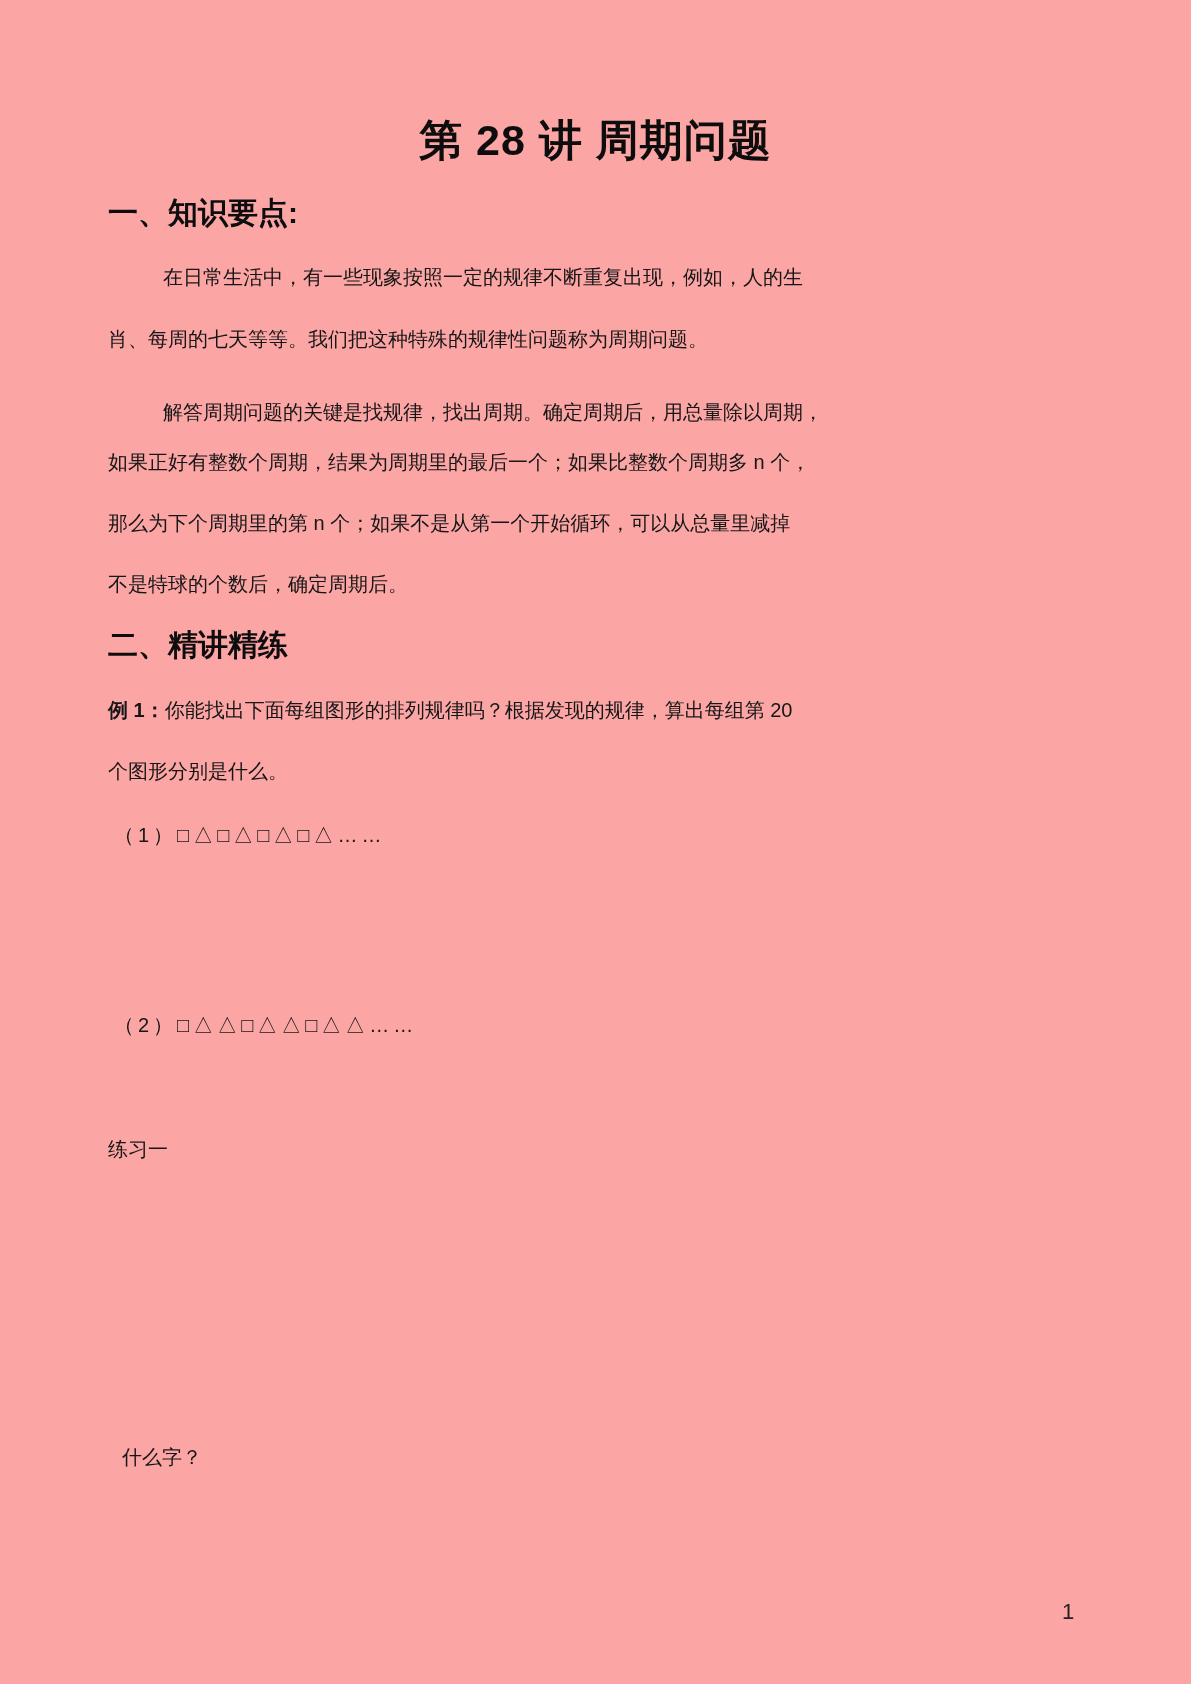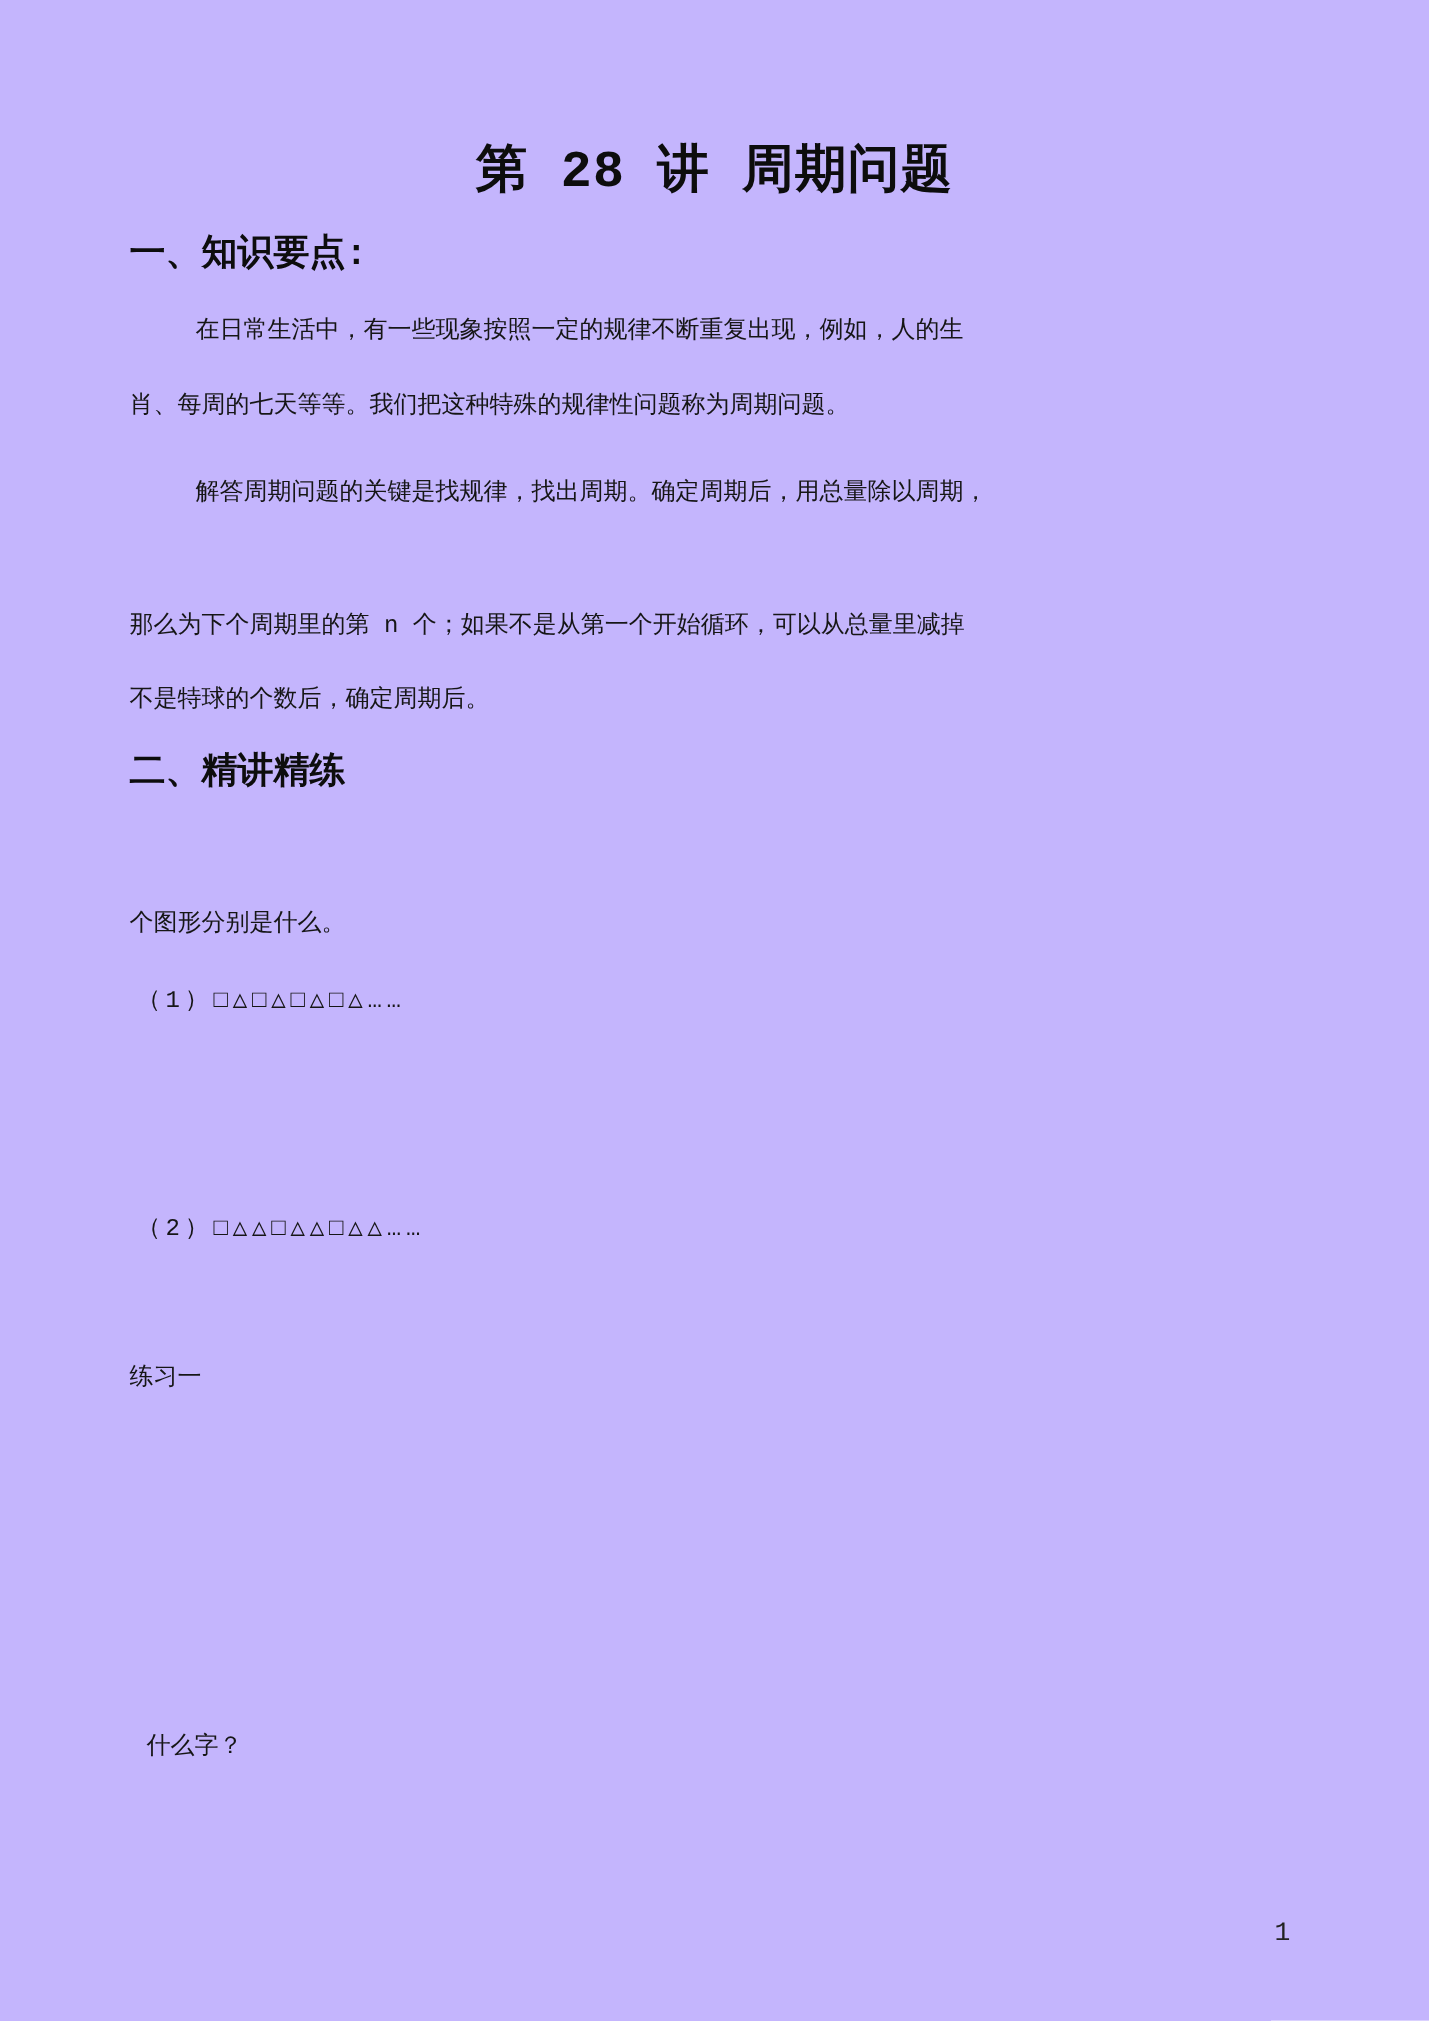"第 28 讲 周期问题" .page { background: #c4b5fd -> #fca5a5; font-family: Liberation Mono, monospace -> Liberation Sans, sans-serif }
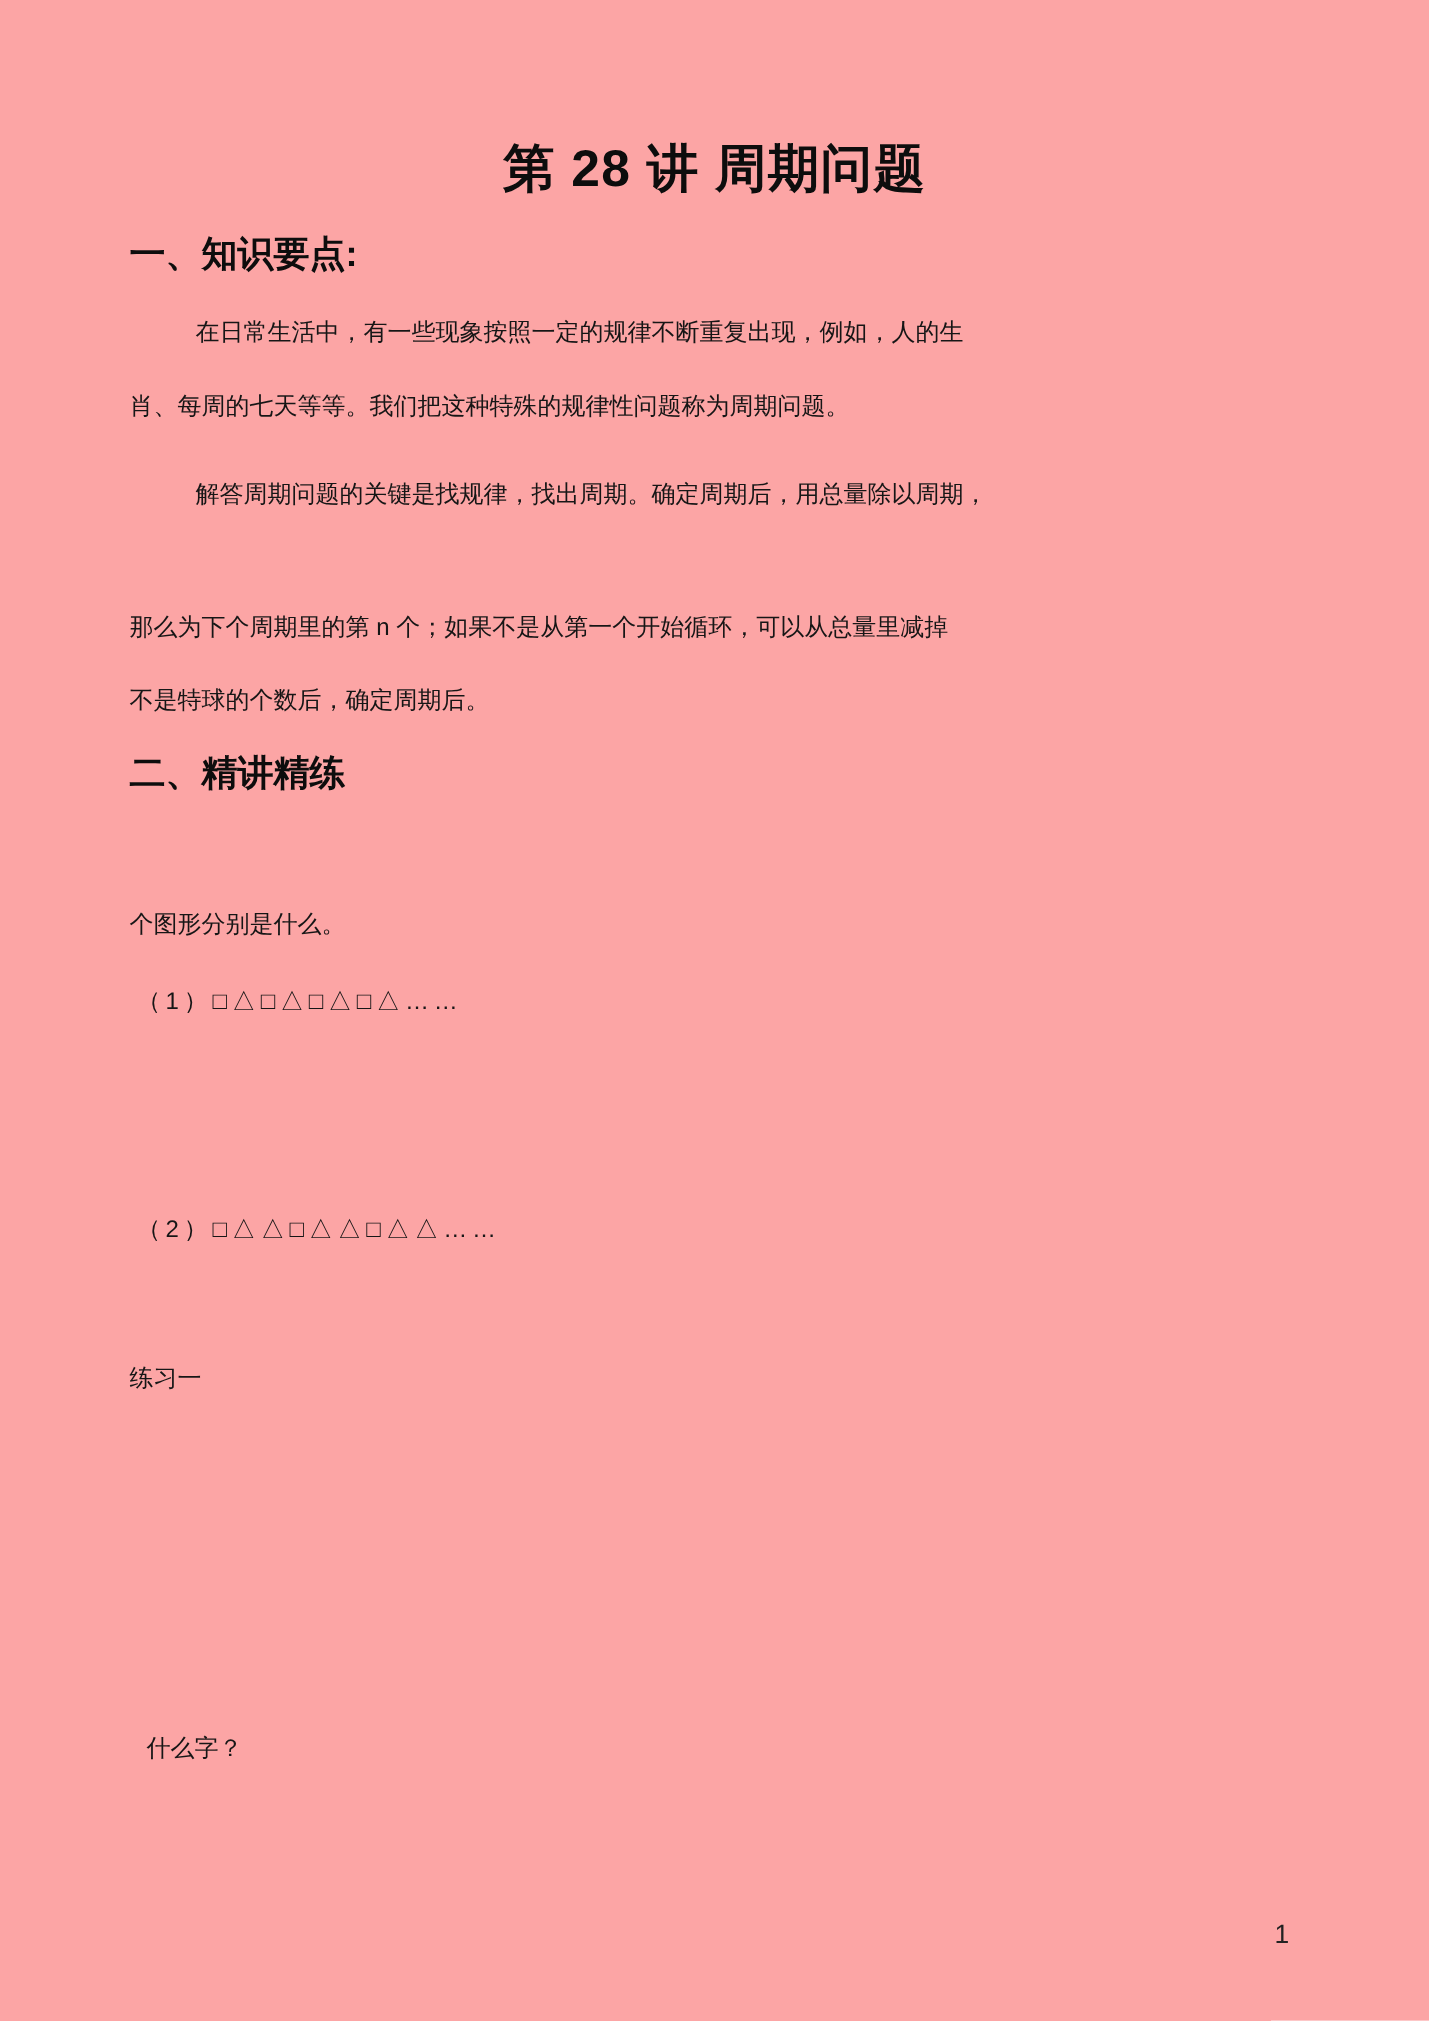"如果正好有整数个周期，结果为周期里的最后一个；如果比整数个周期多 n 个，" div.line { html: none -> <div>如果正好有整数个周期，结果为周期里的最后一个；如果比整数个周期多 n 个，</div> }
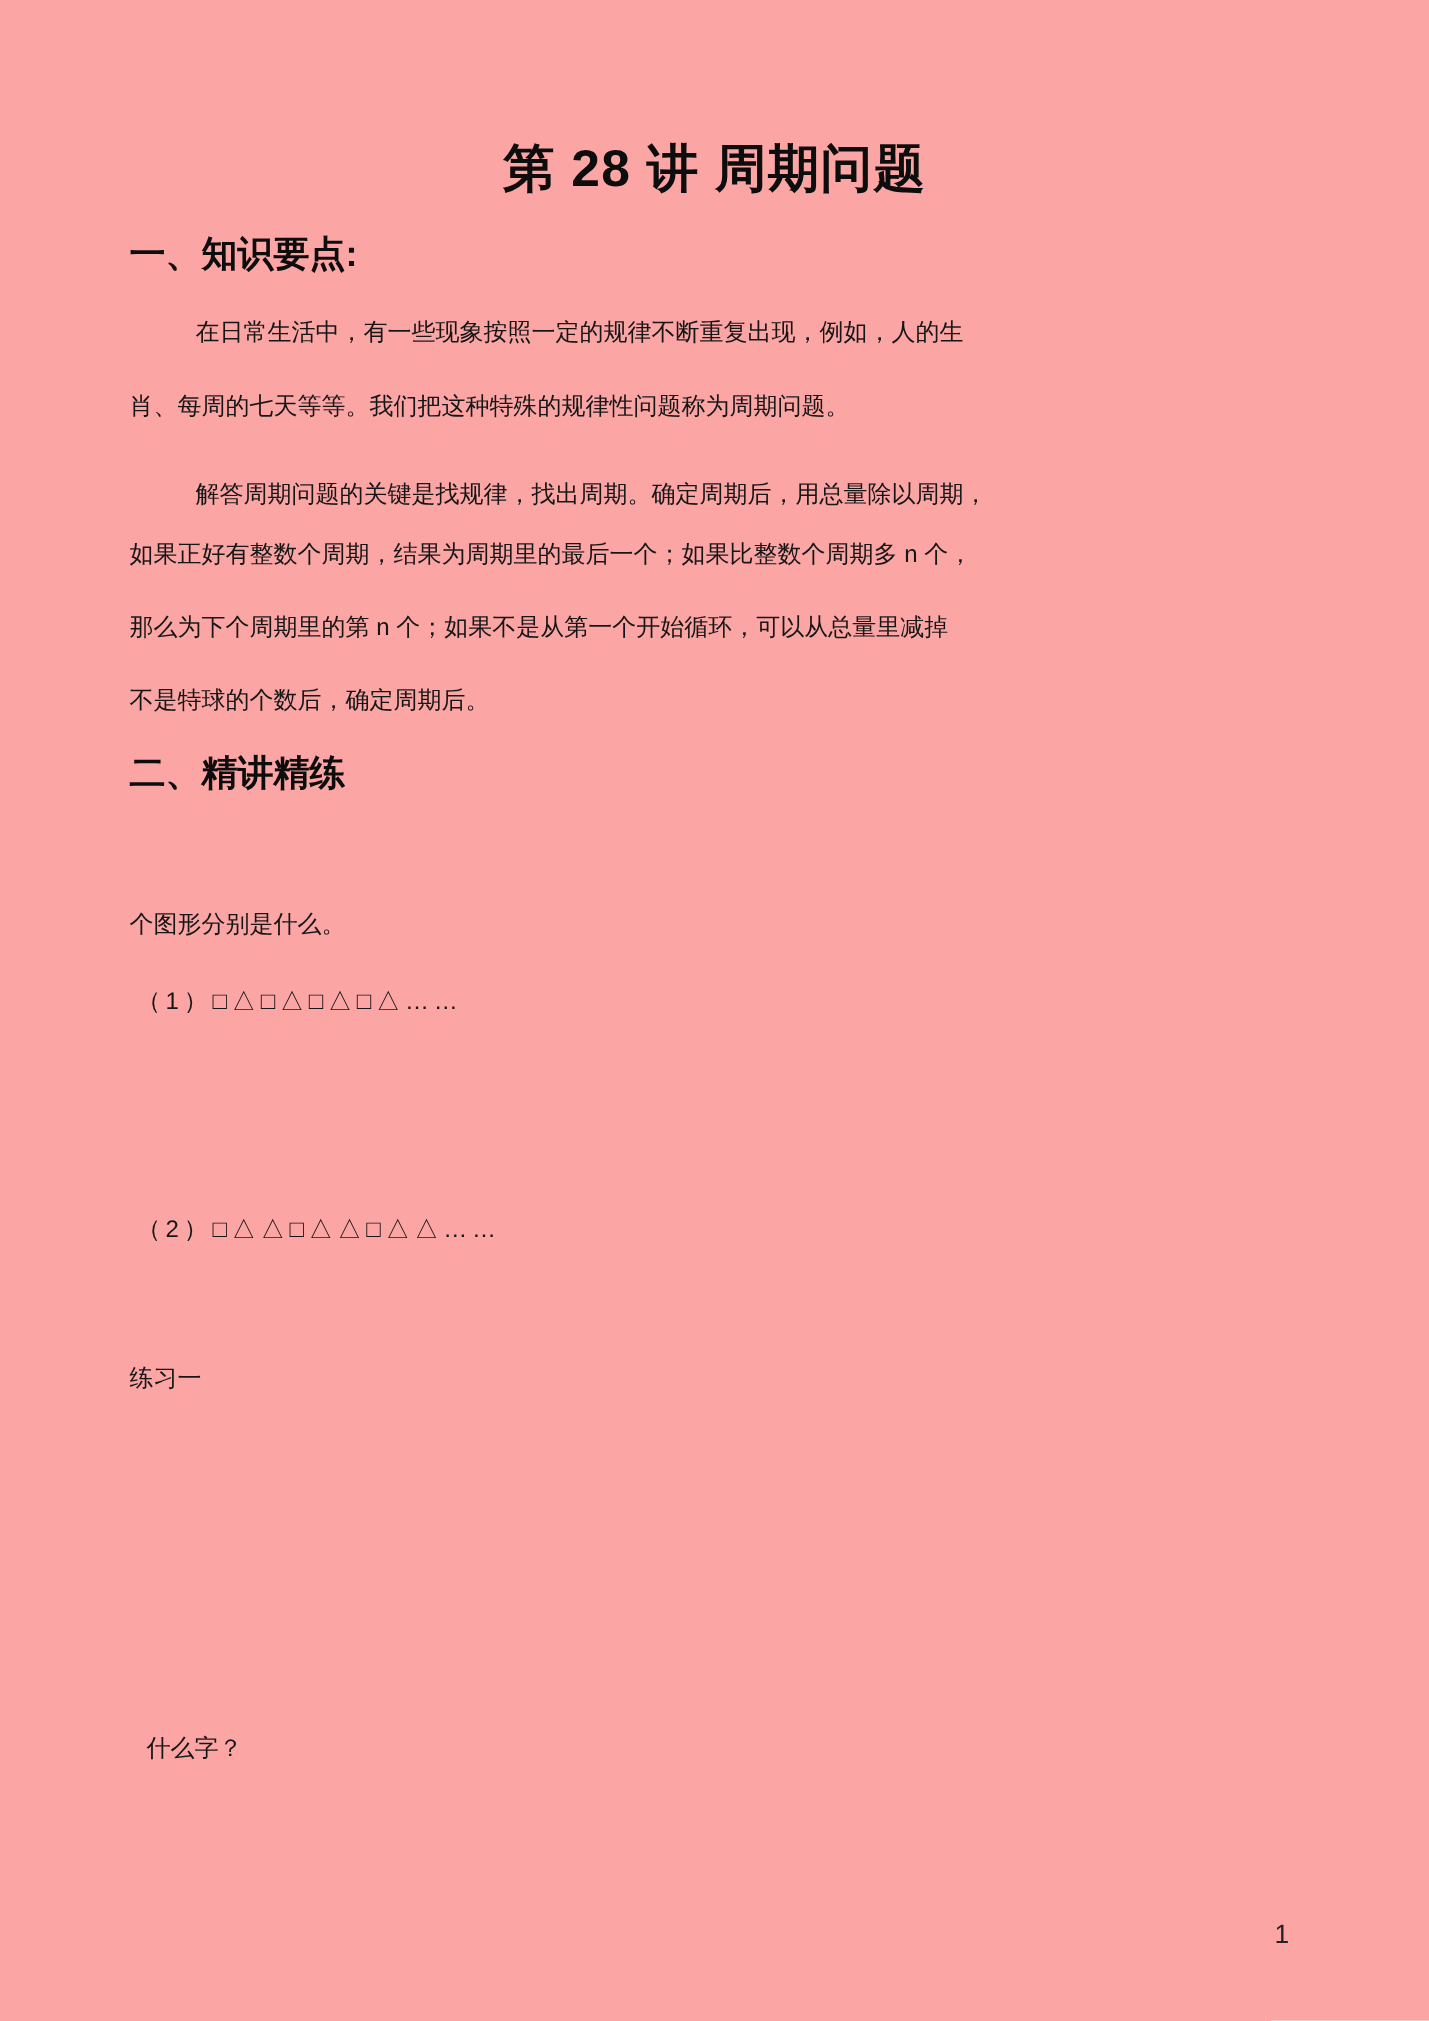"例 1：你能找出下面每组图形的排列规律吗？根据发现的规律，算出每组第 20" div.line { html: none -> <div> <span>例 1：</span><span>你能找出下面每组图形的排列规律吗？根据发现的规律，算出每组第 20</span> </div> }
